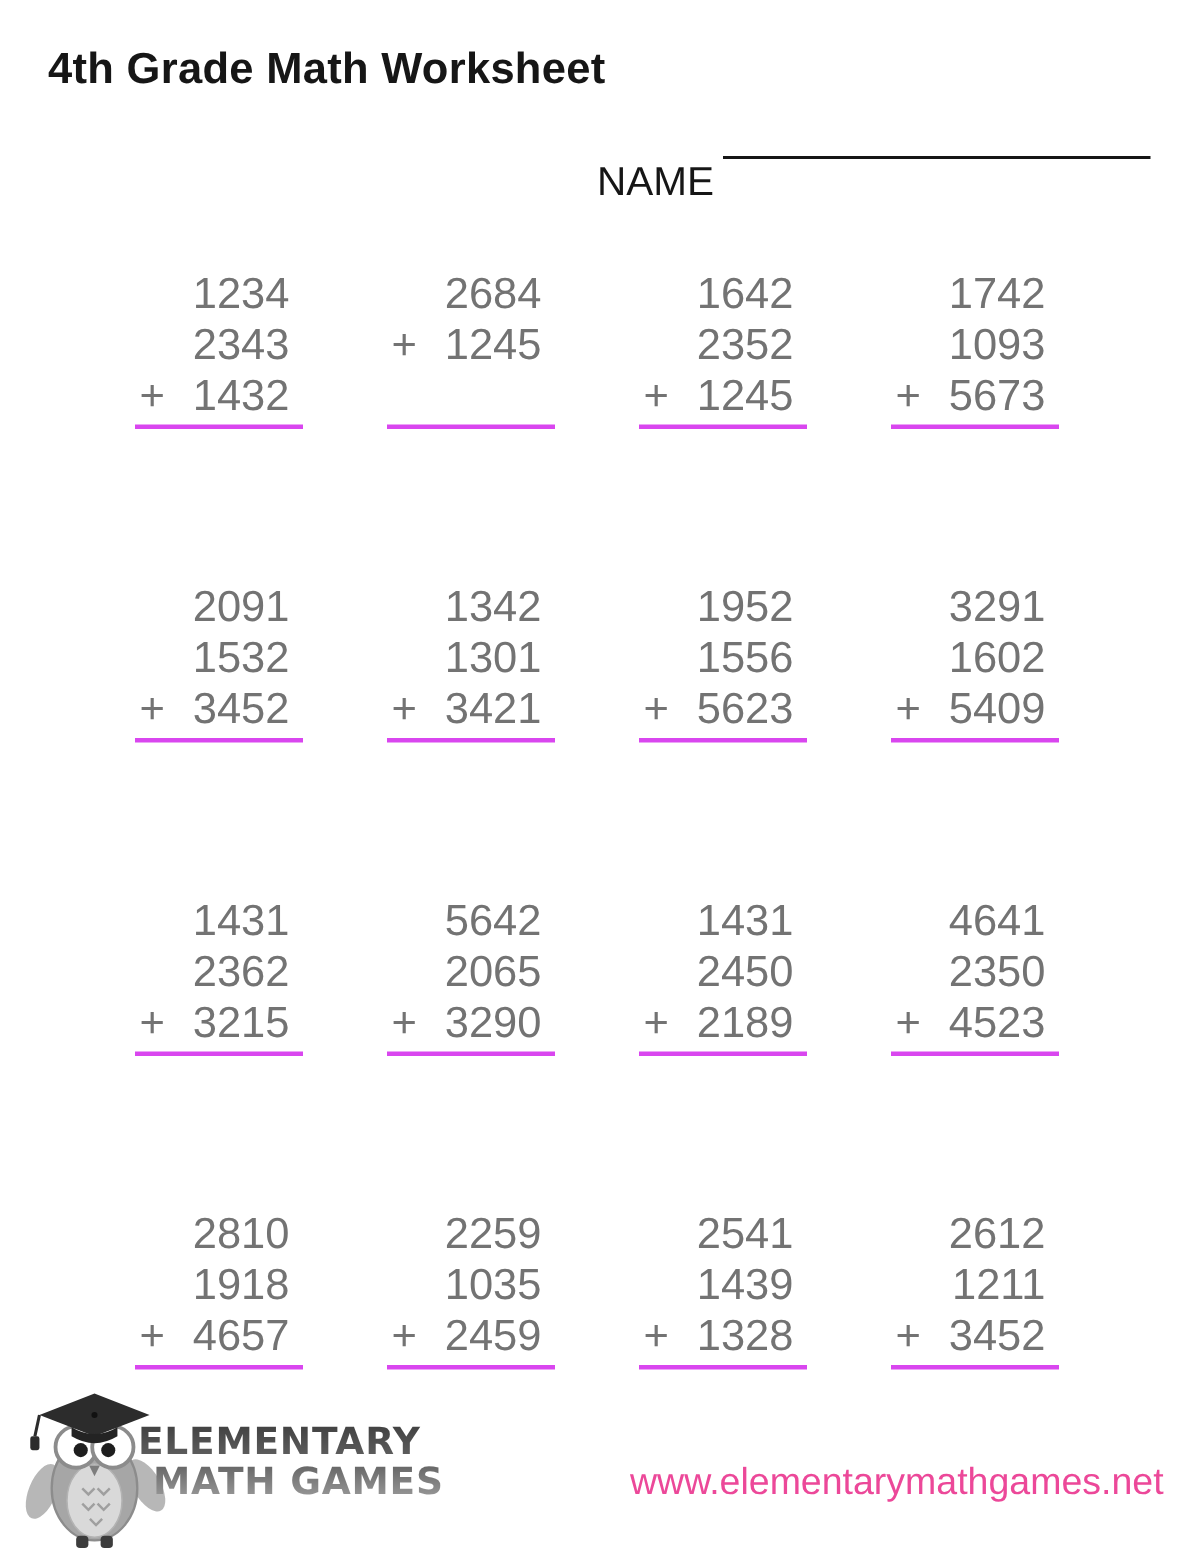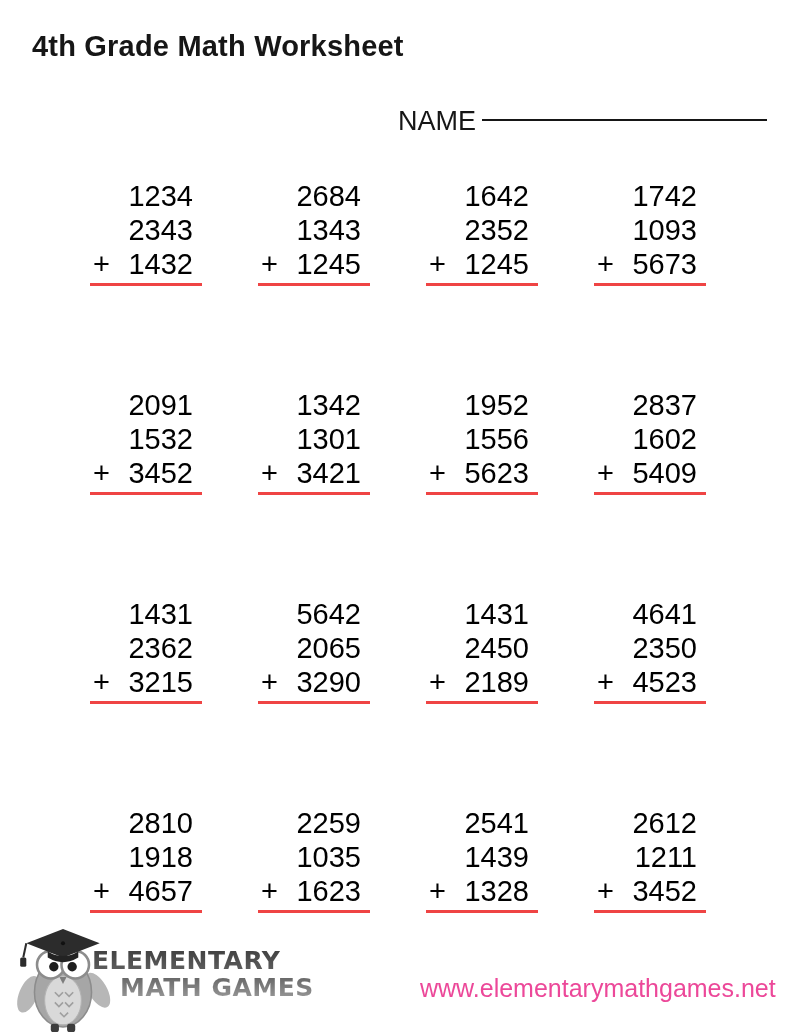"NAME" .name-row { align-items: center -> flex-start }
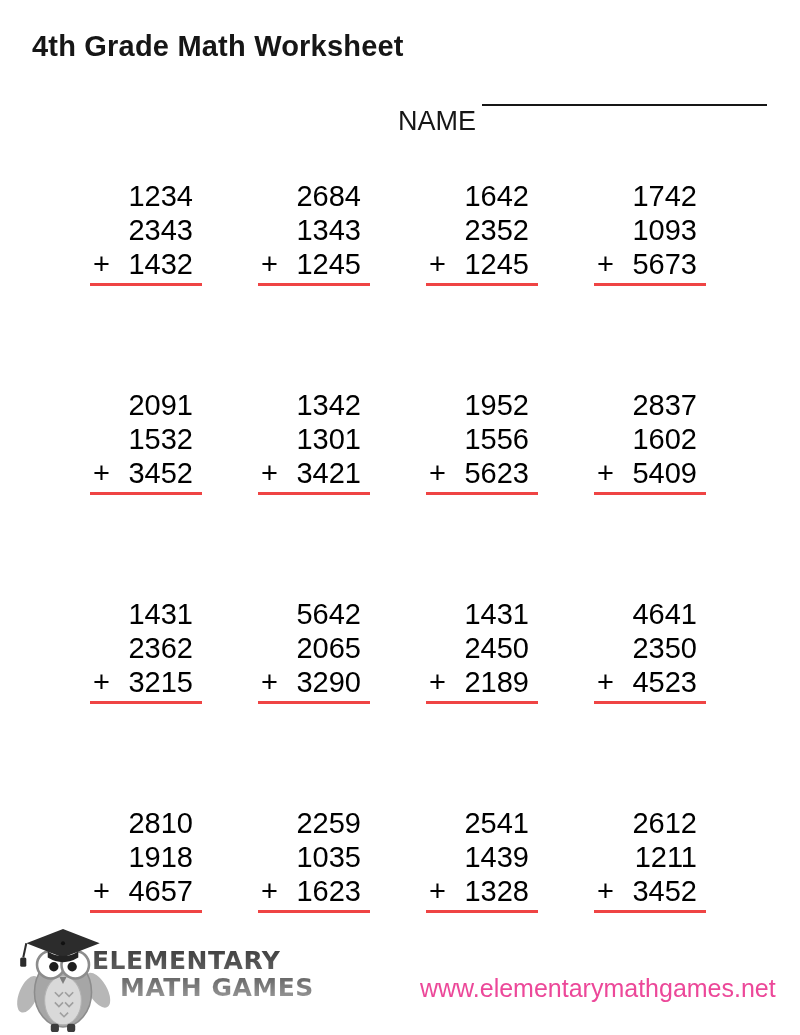"1234" .problem { border-bottom: 3px solid #ef4444 -> 3px solid #d946ef; color: #000000 -> #737373 }
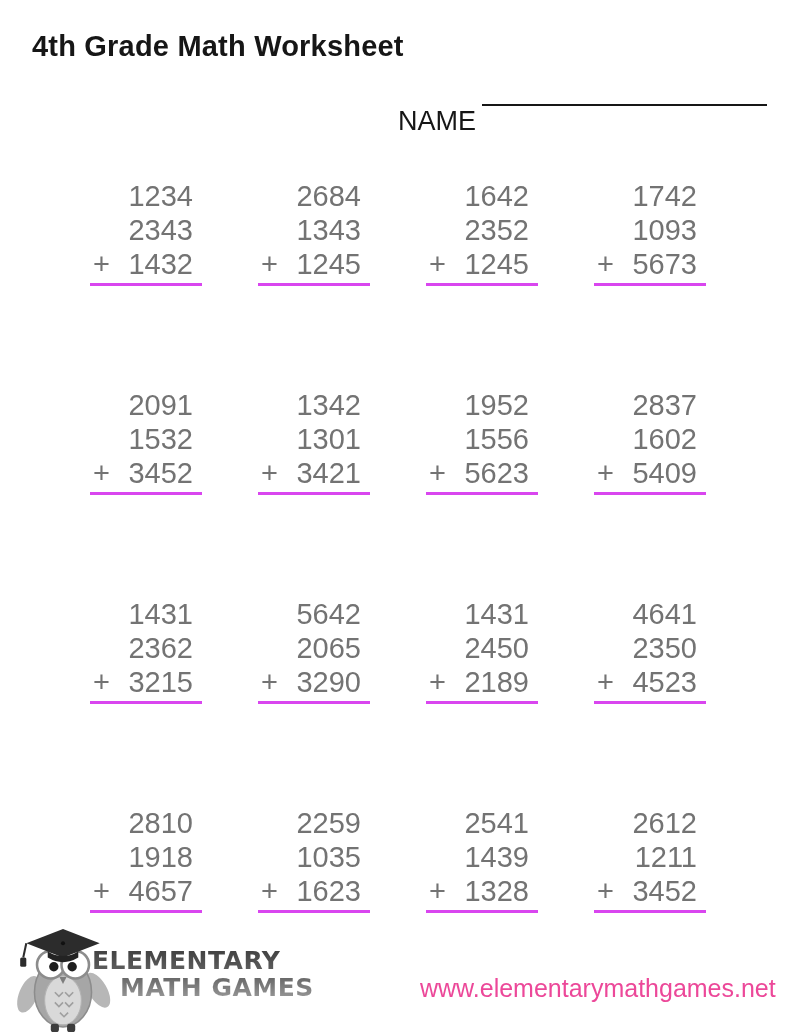"1343" div.num { html: <div>1343</div> -> none }
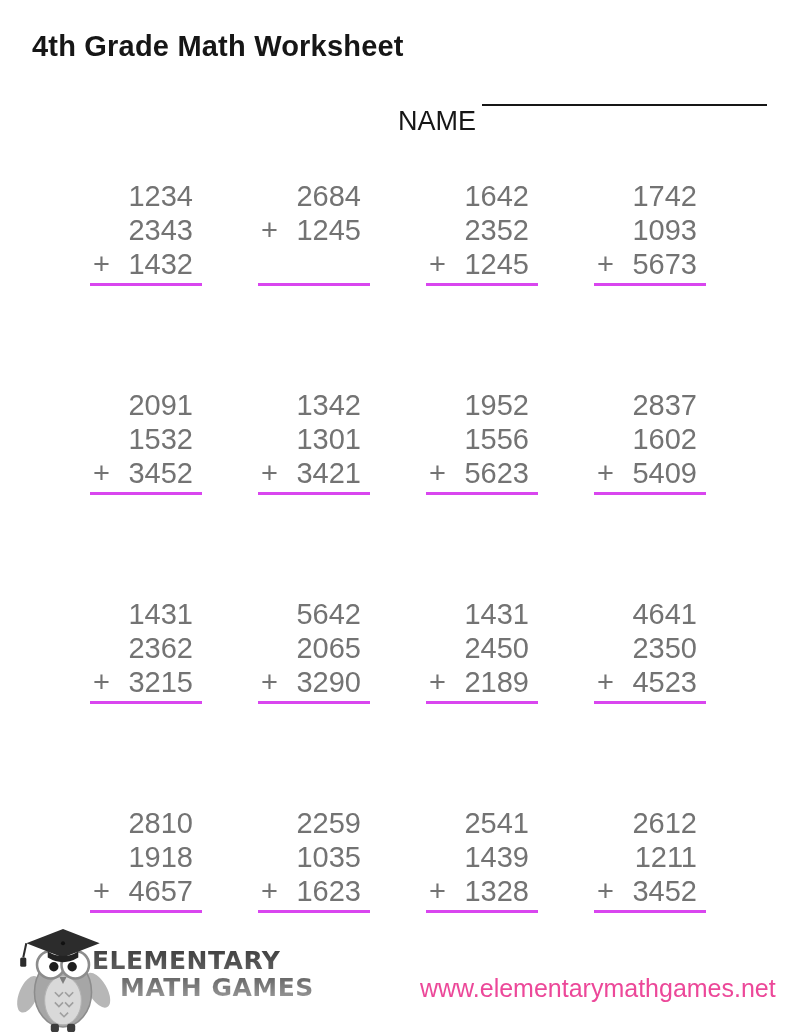"2837" div.num { text: 2837 -> 3291 }
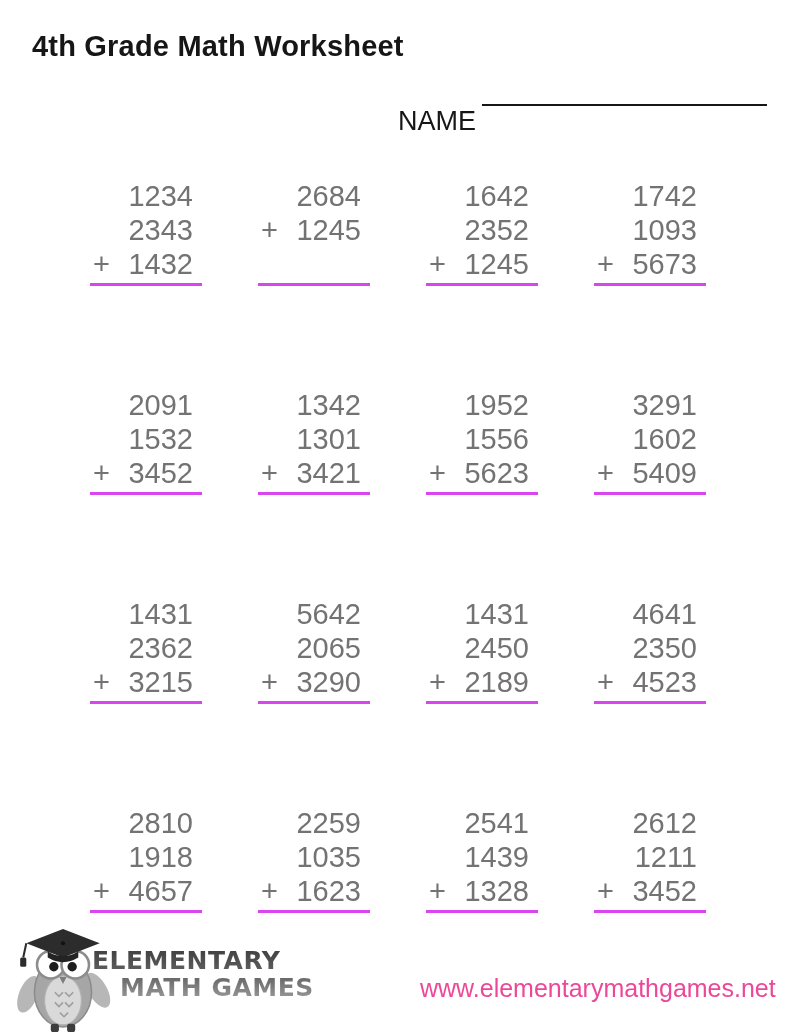"1623" span.num { text: 1623 -> 2459 }
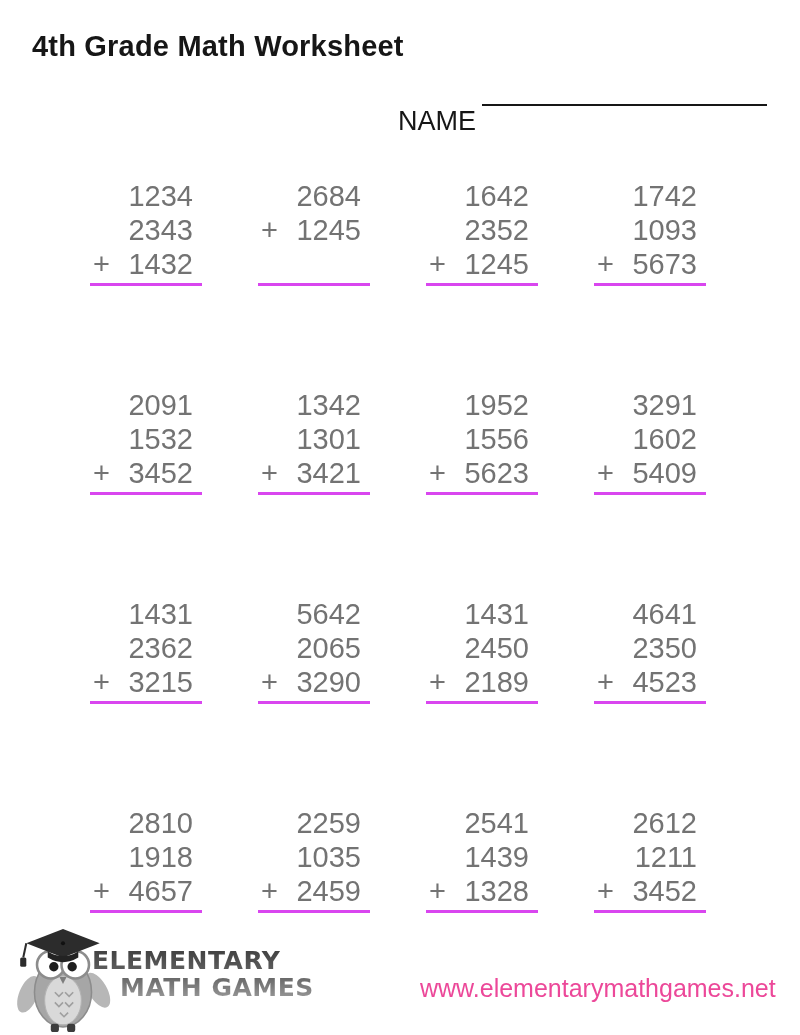"MATH GAMES" .logo-text .l2 { padding-left: 28px -> 10px }
